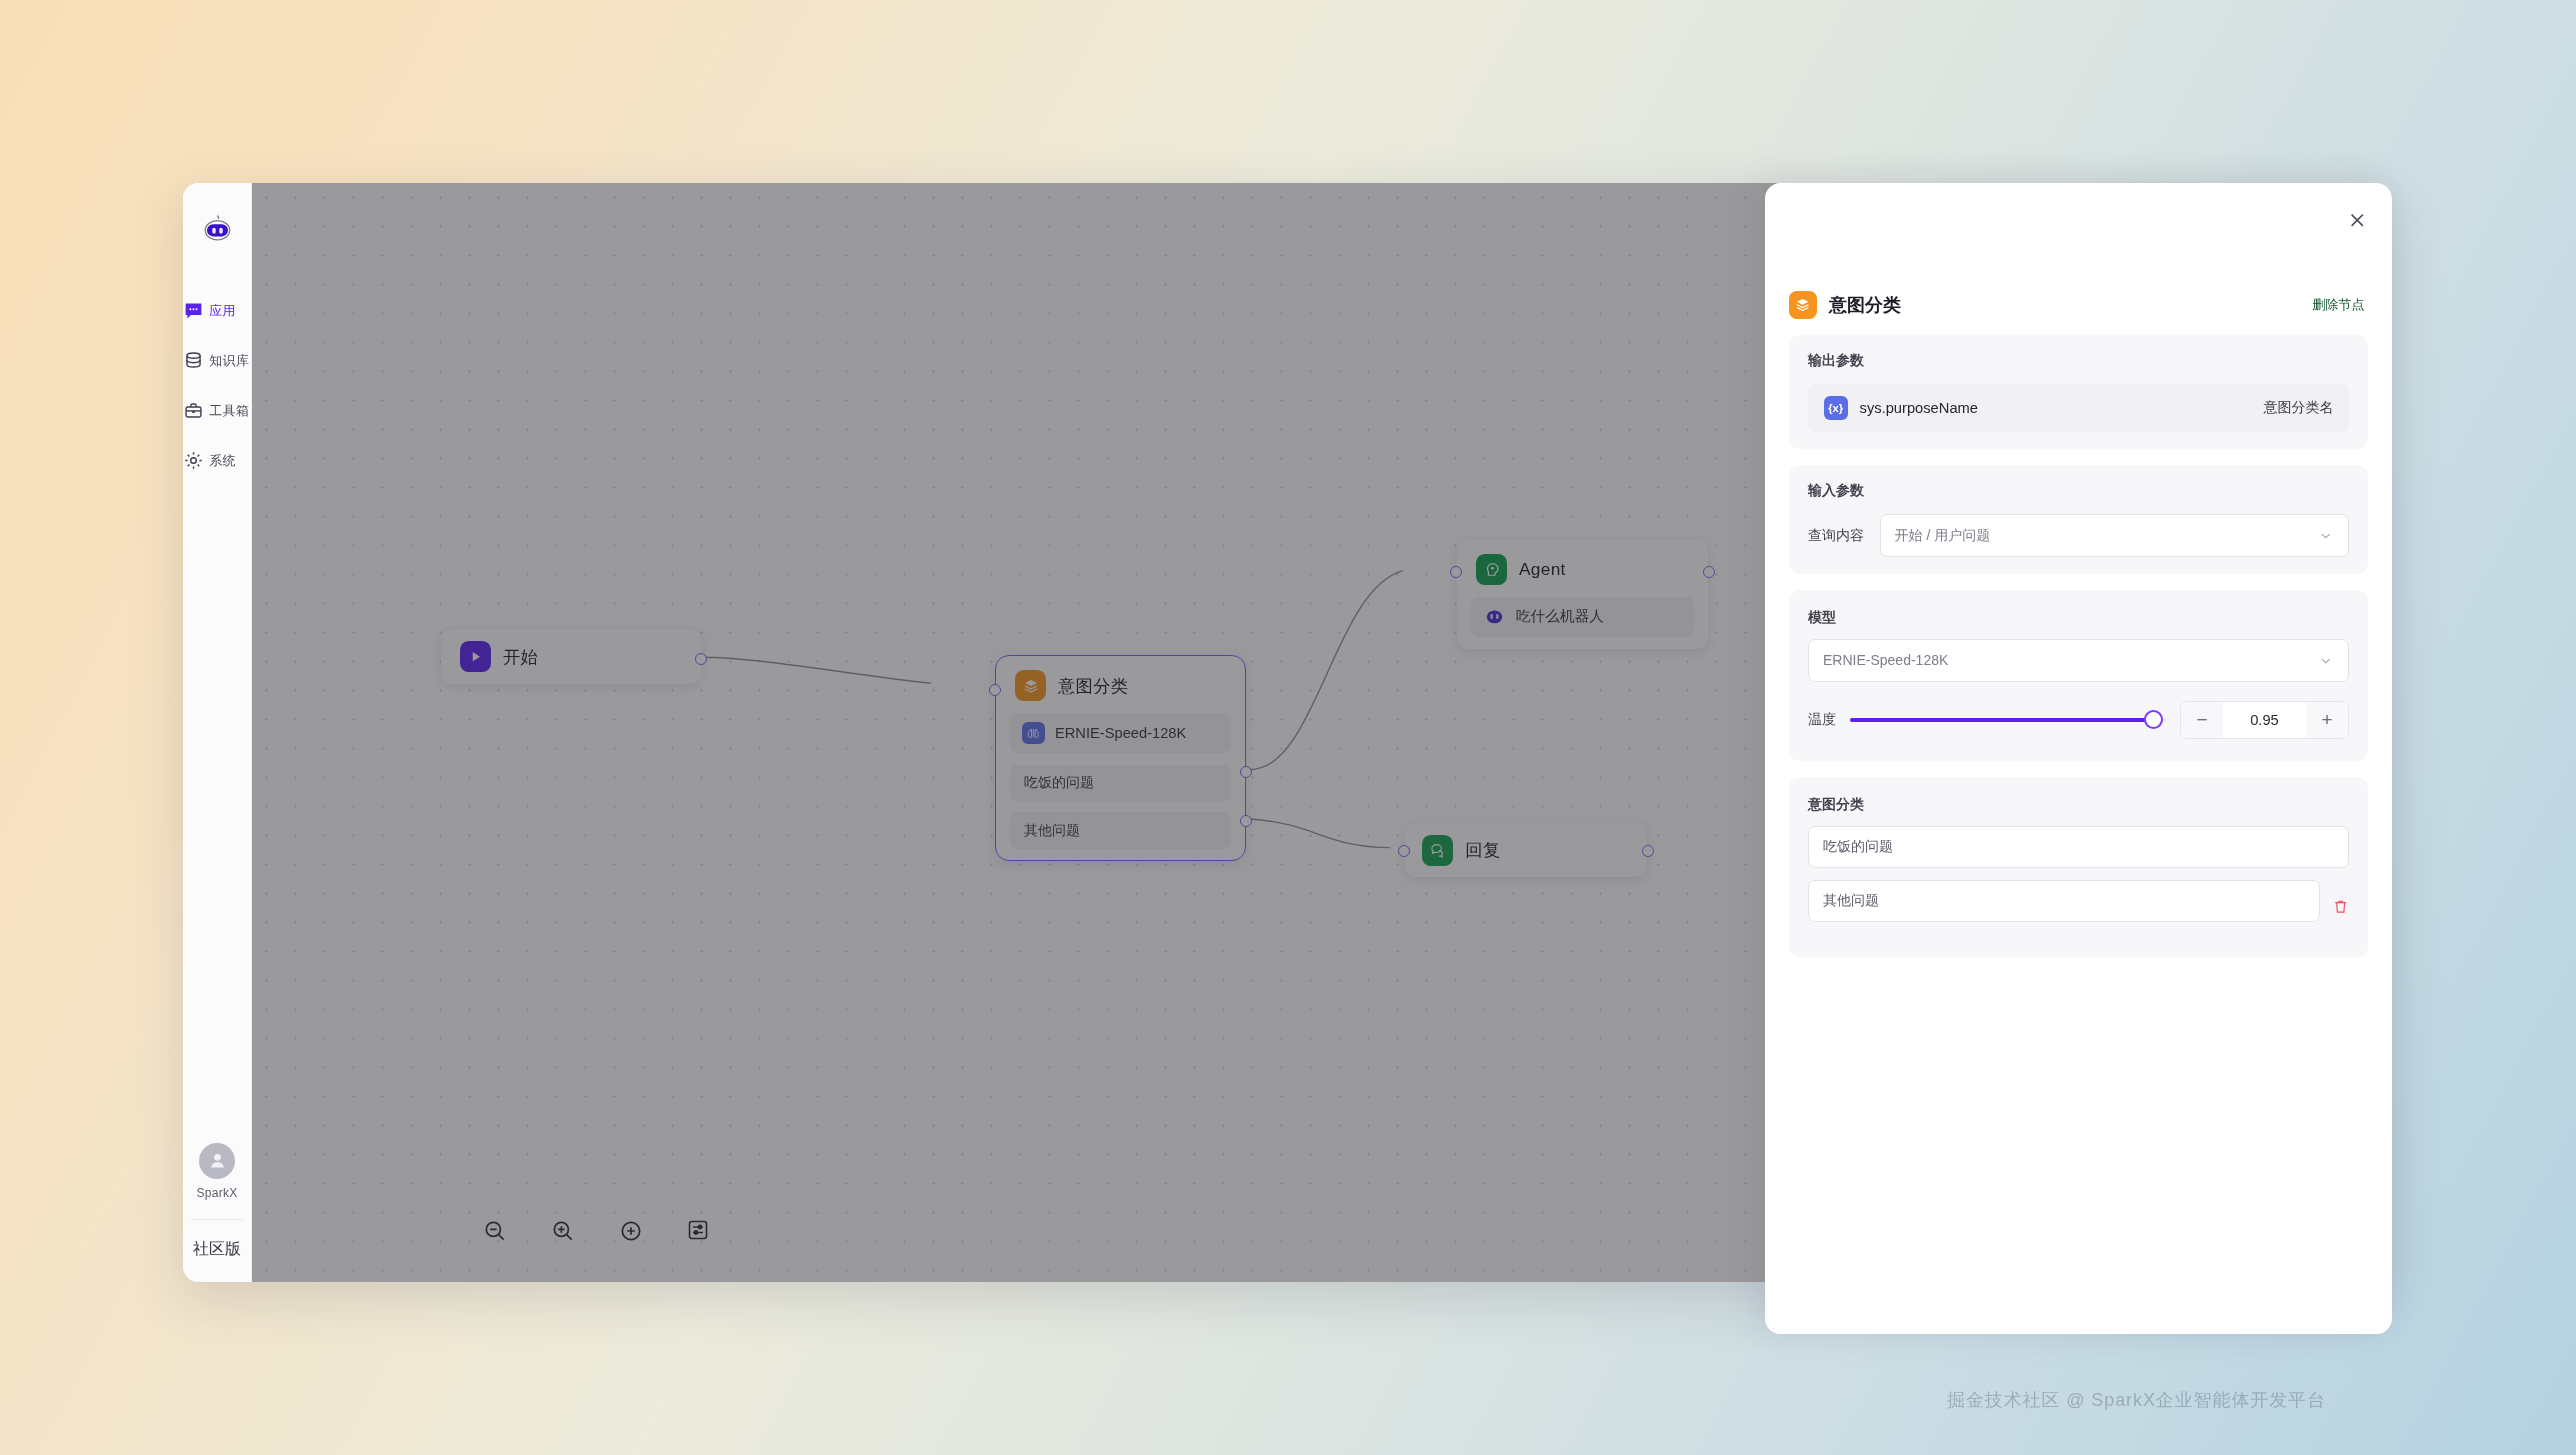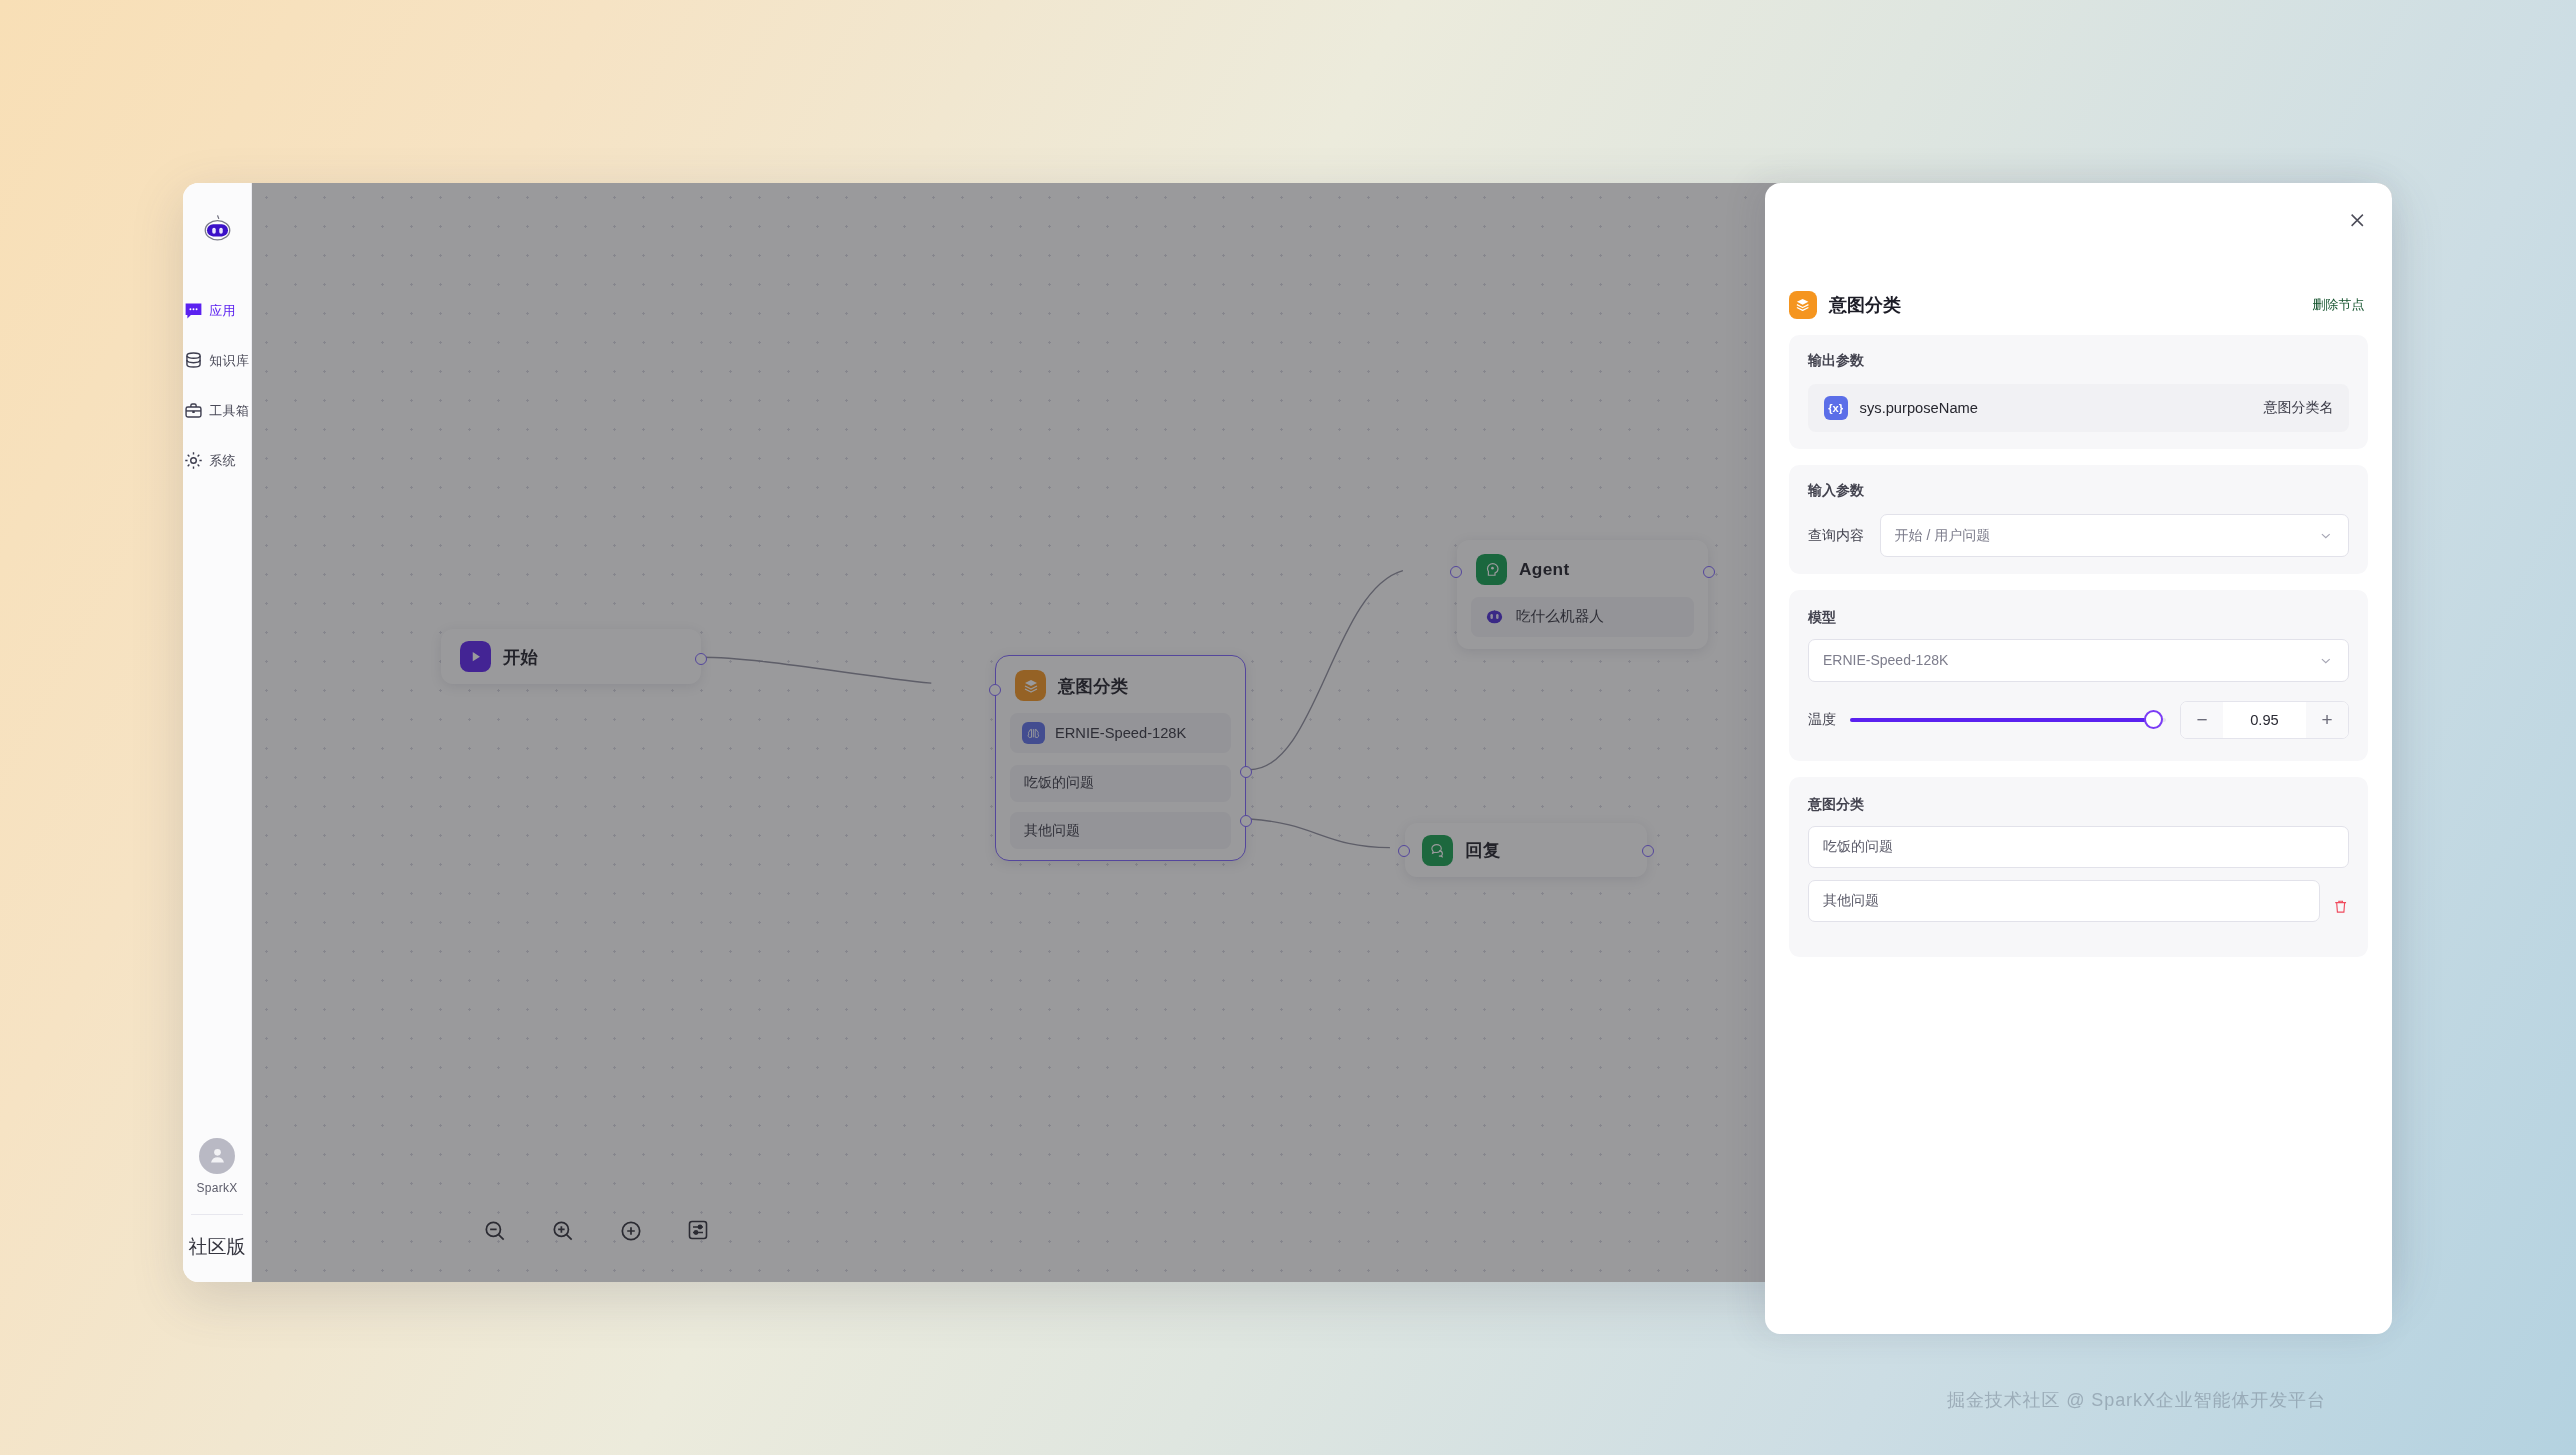"Agent" .node-title { font-weight: 700 -> 400 }
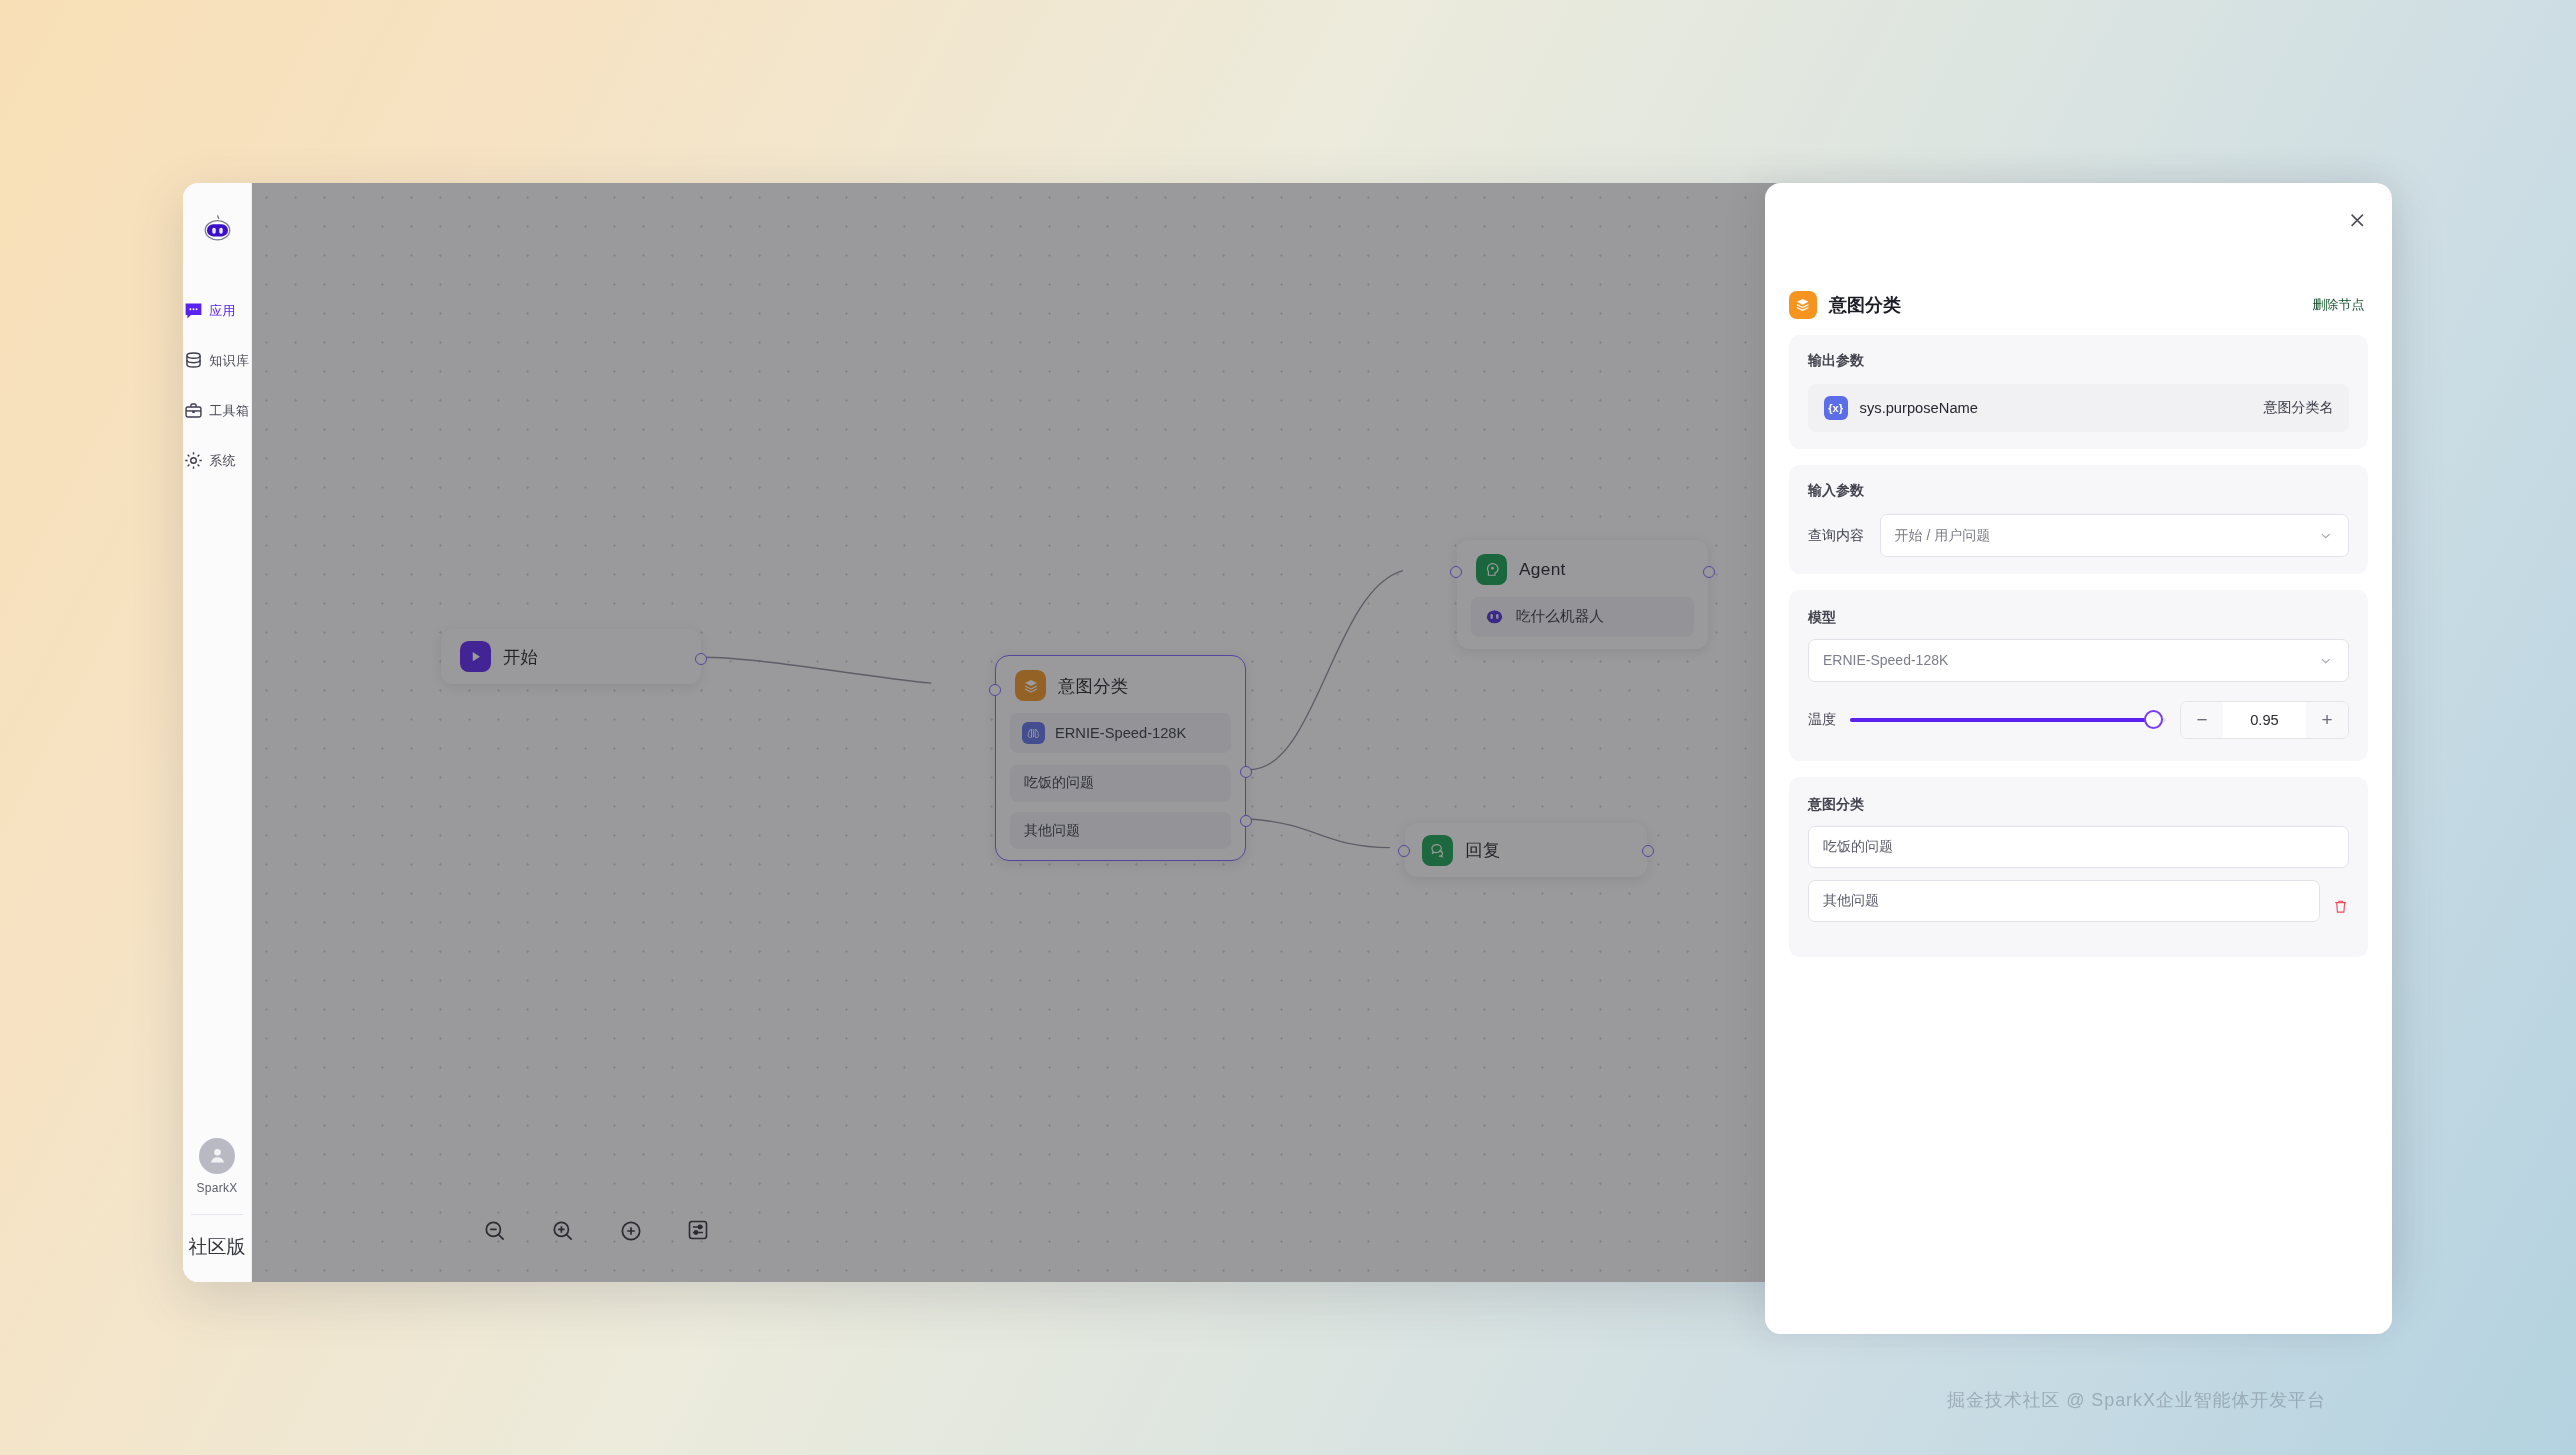"社区版" .side-edition { font-size: 19px -> 16px }
